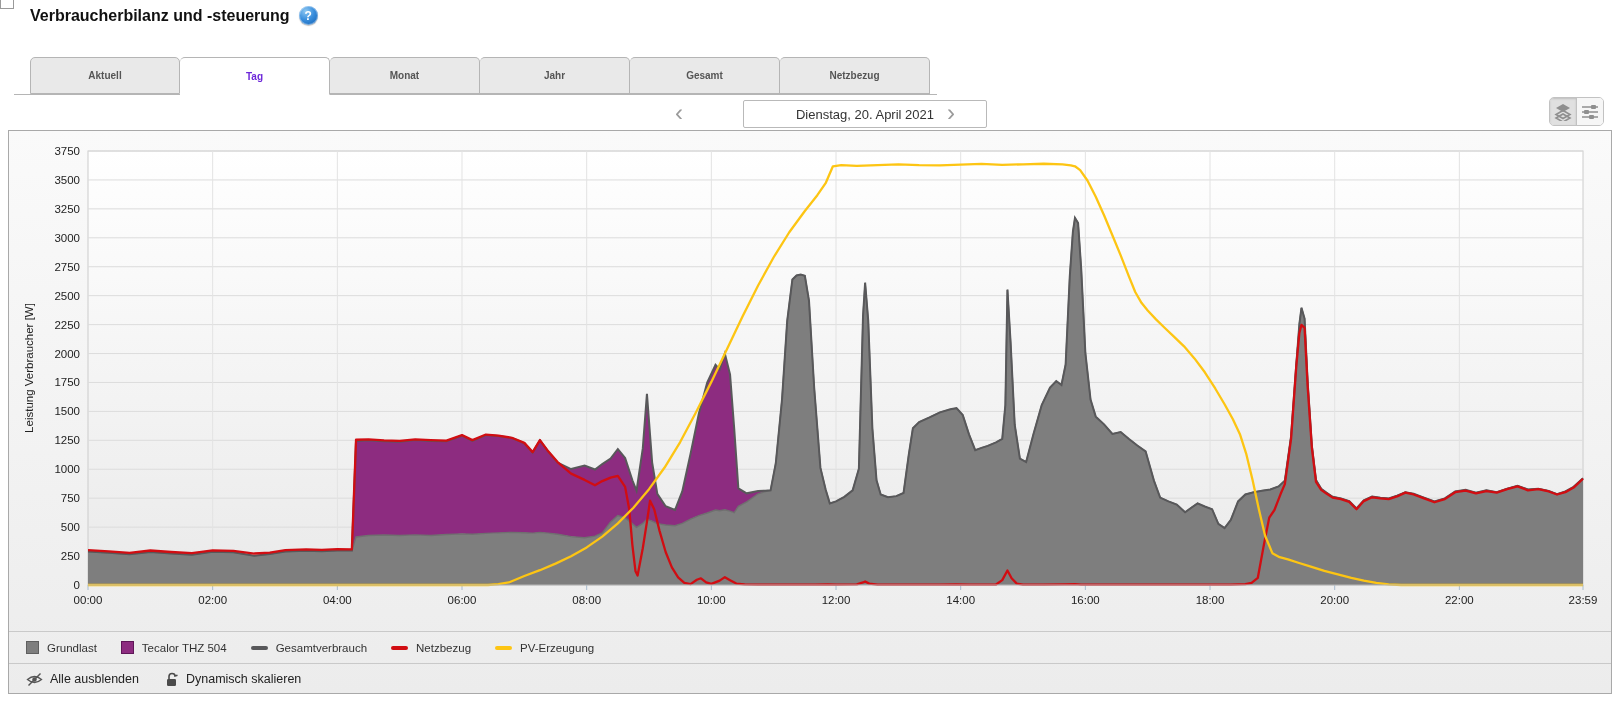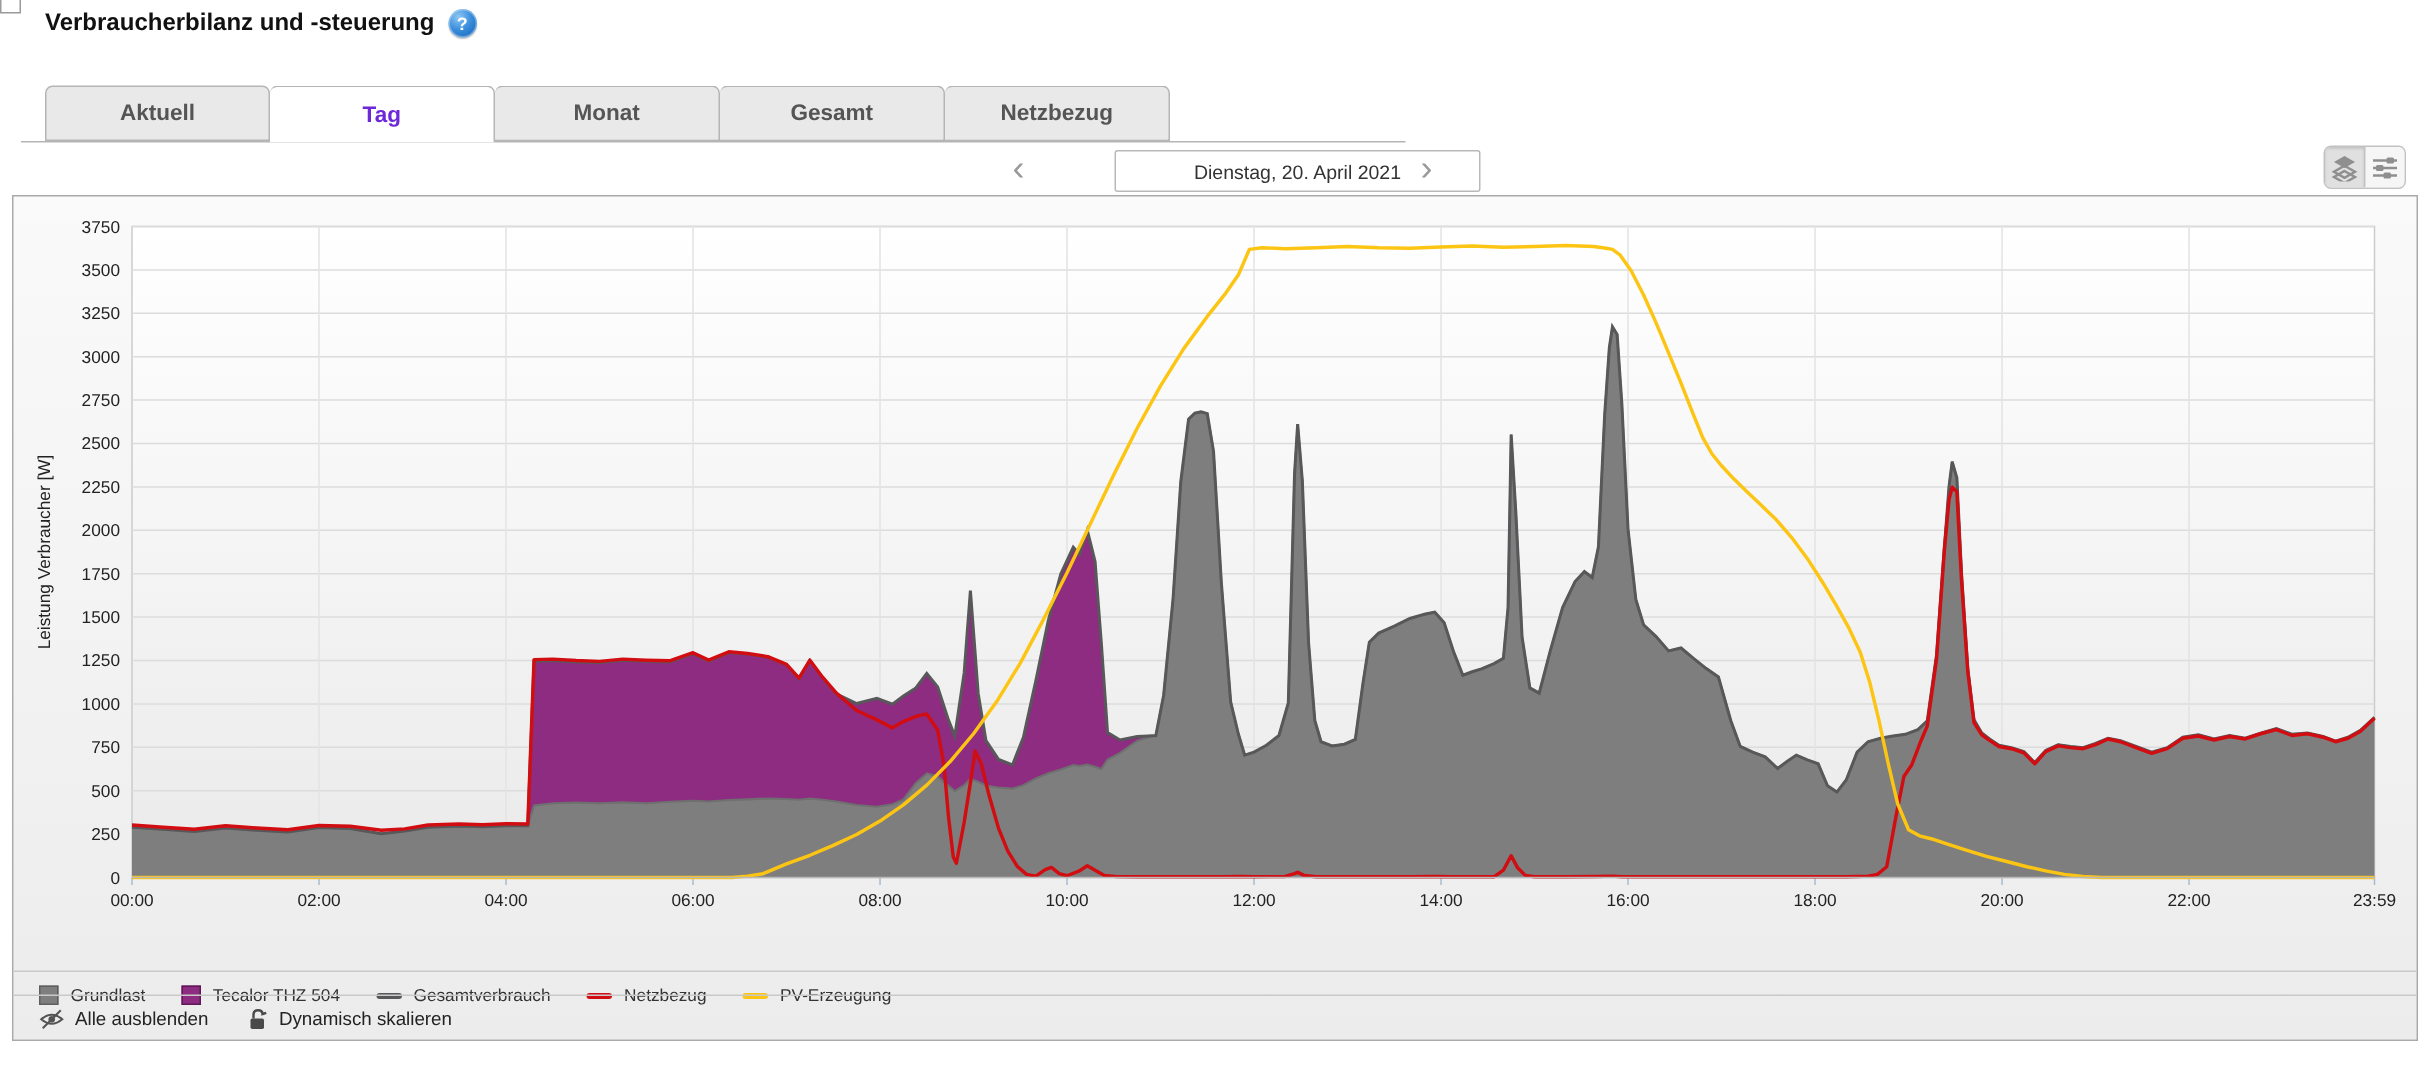"Aktuell" .tab { font-size: 15px -> 10px }
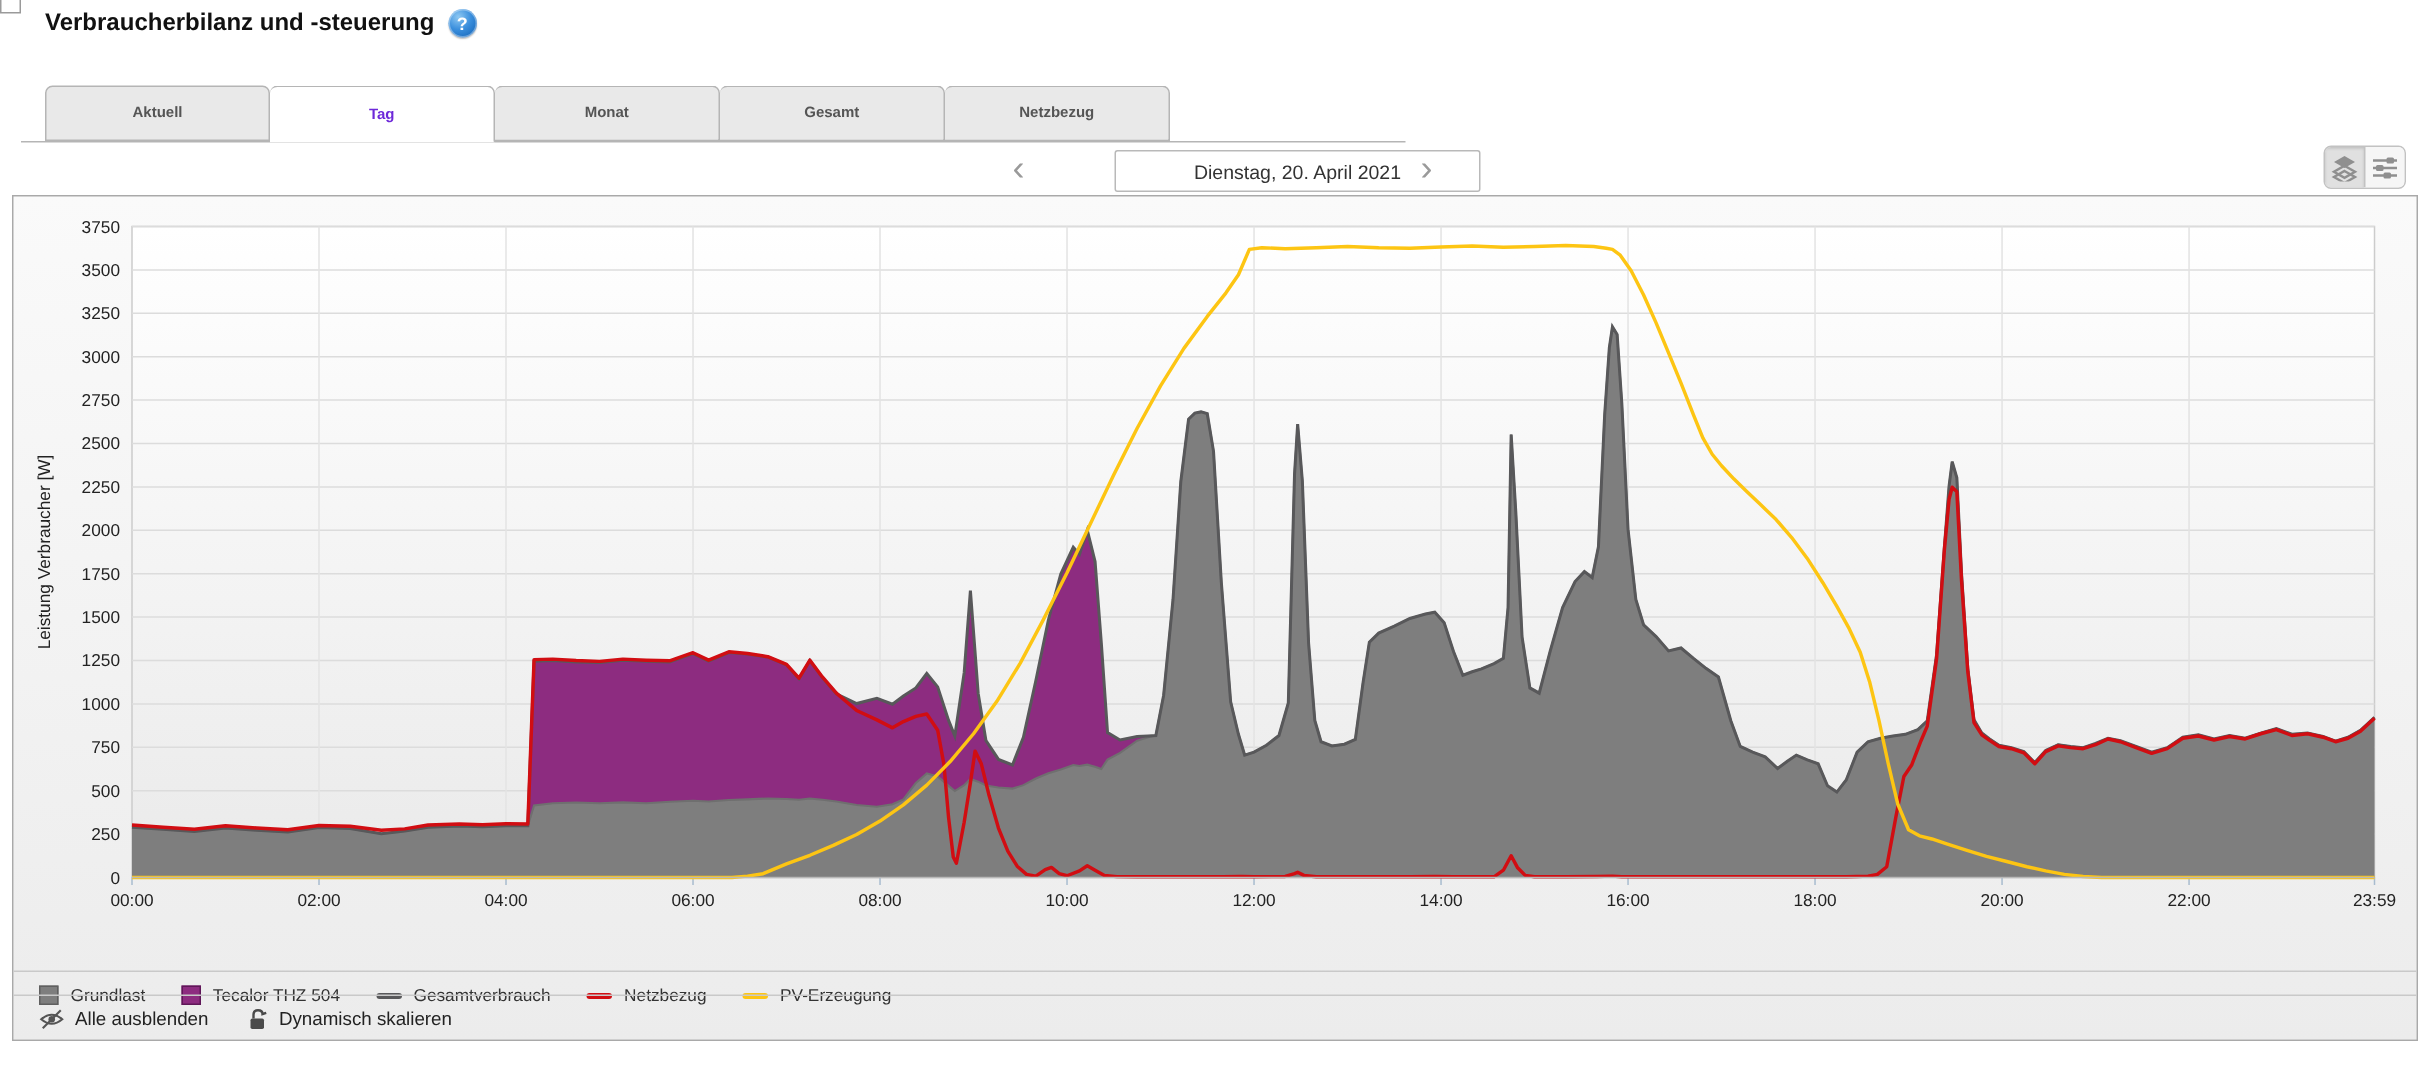"Jahr" div.tab { html: none -> <div>Jahr</div> }
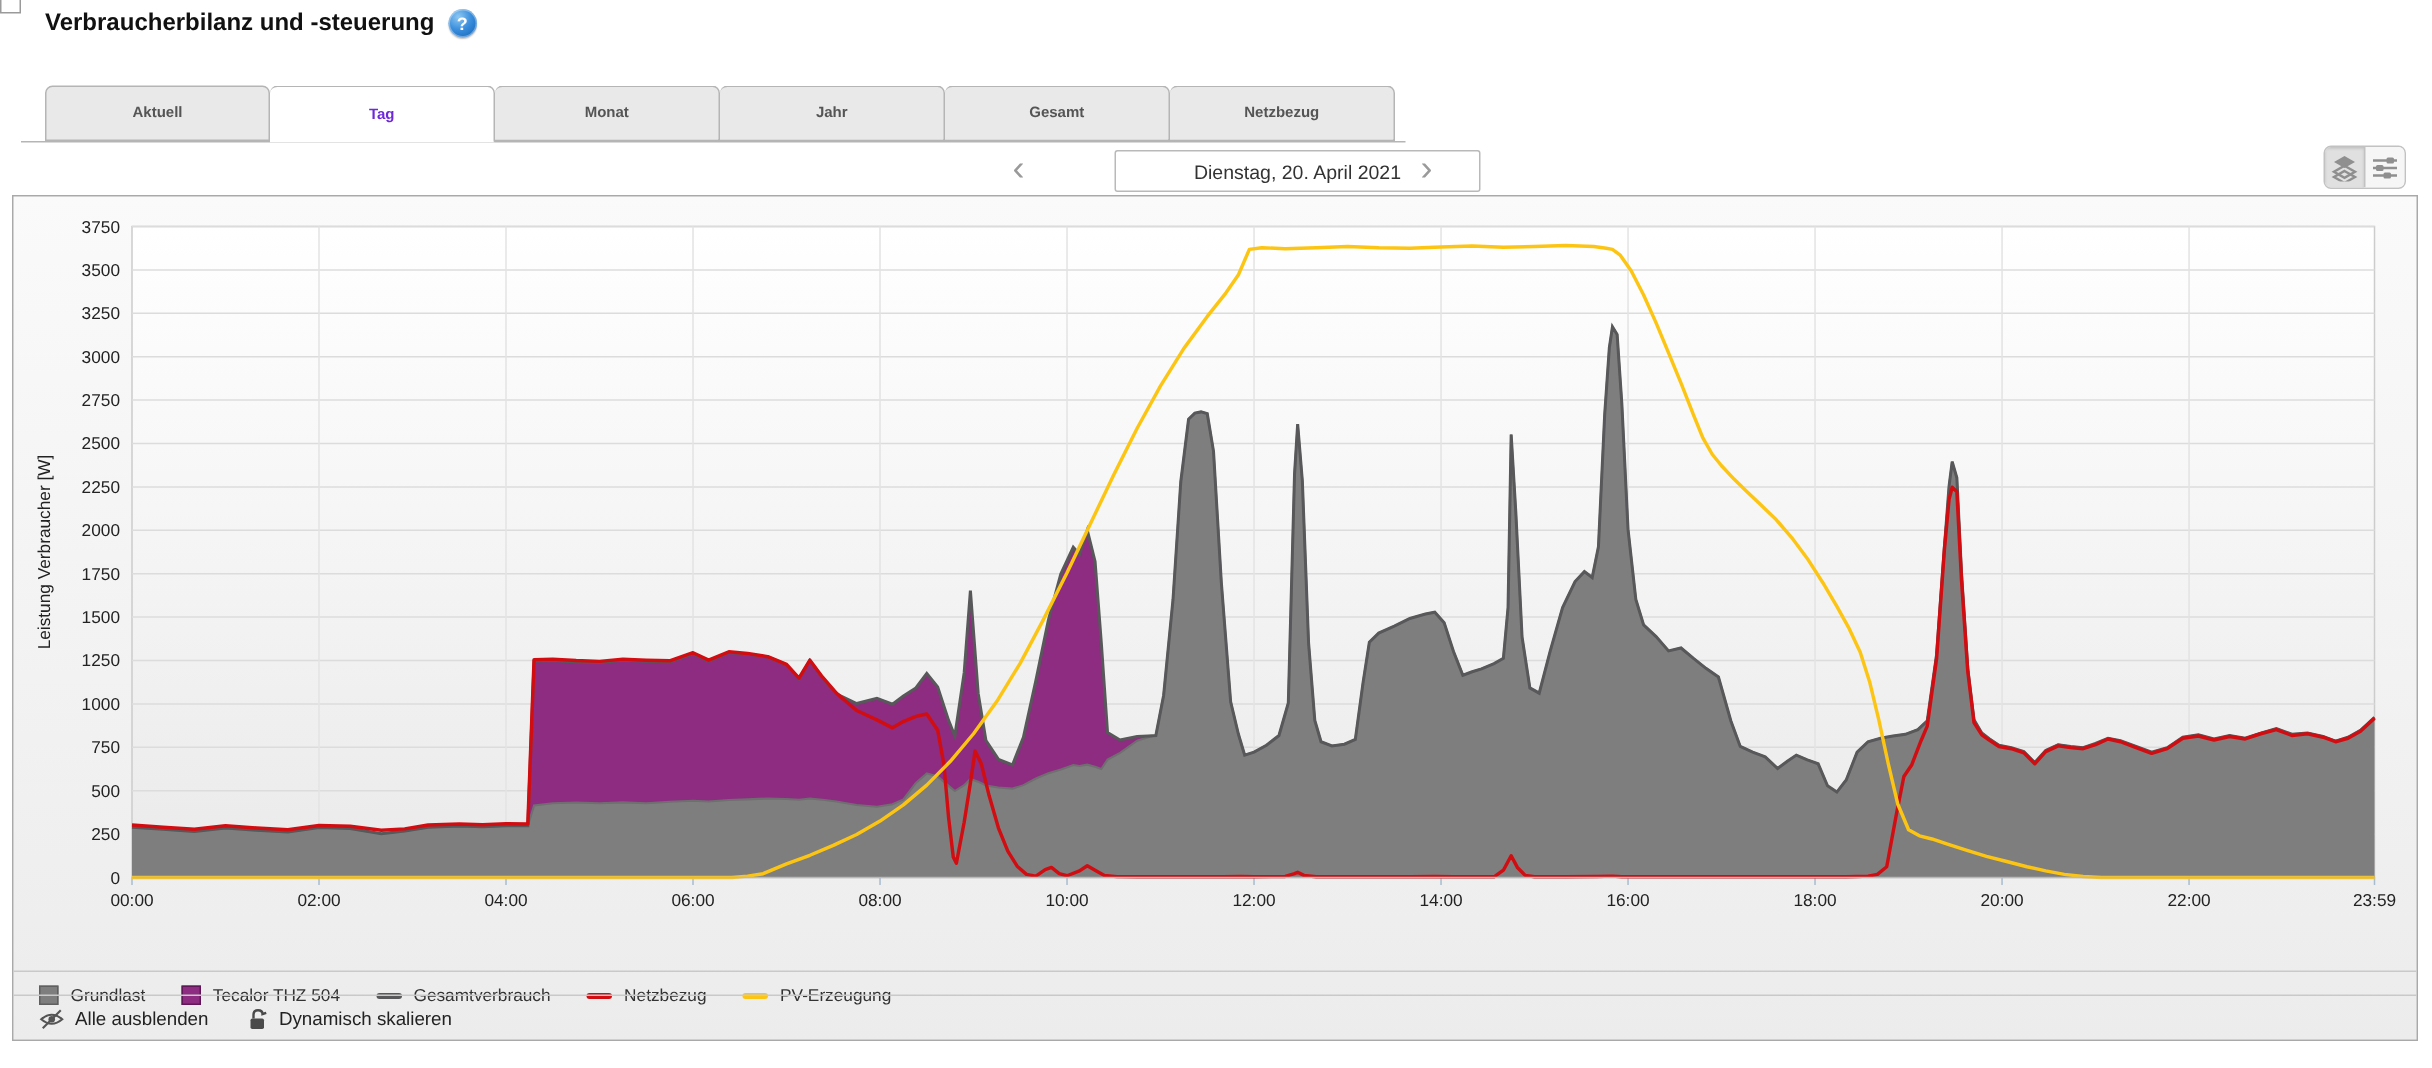"Grundlast" .legend-row { margin-top: 16px -> none }
